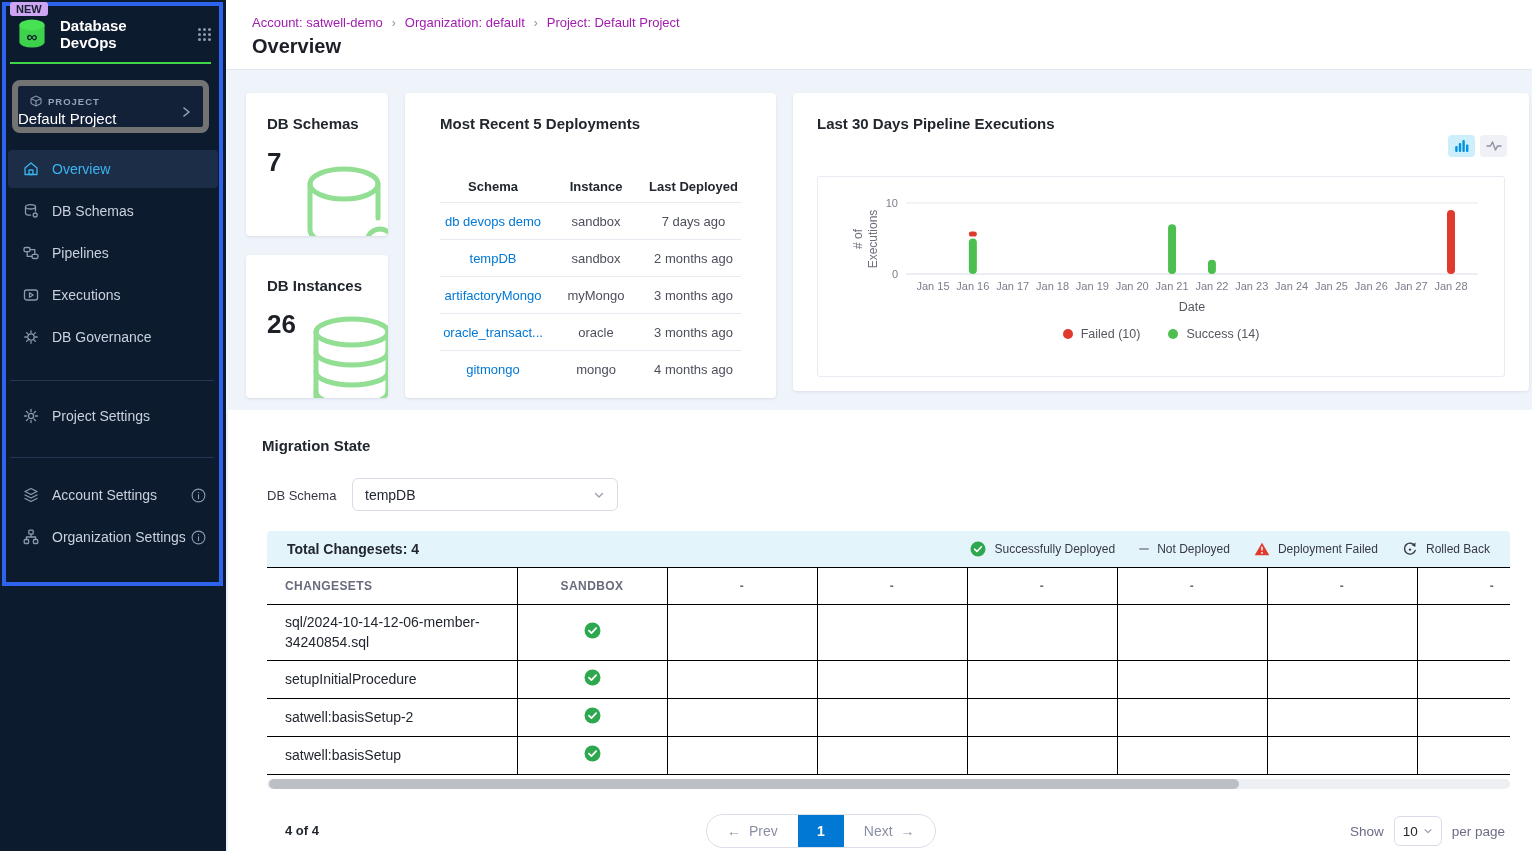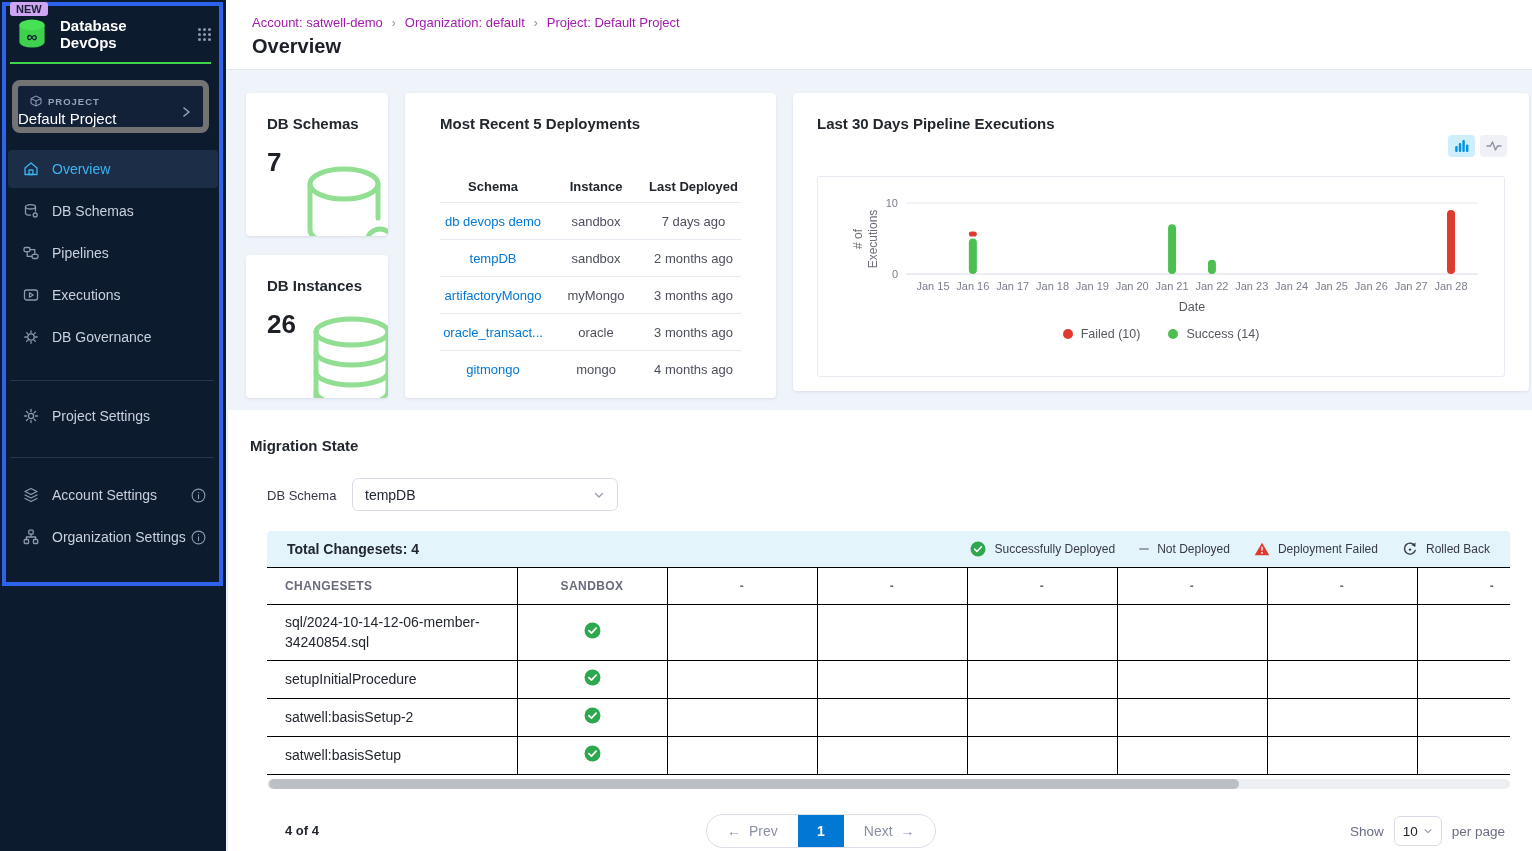"Migration State" .mig-title { left: 22px -> 34px }
